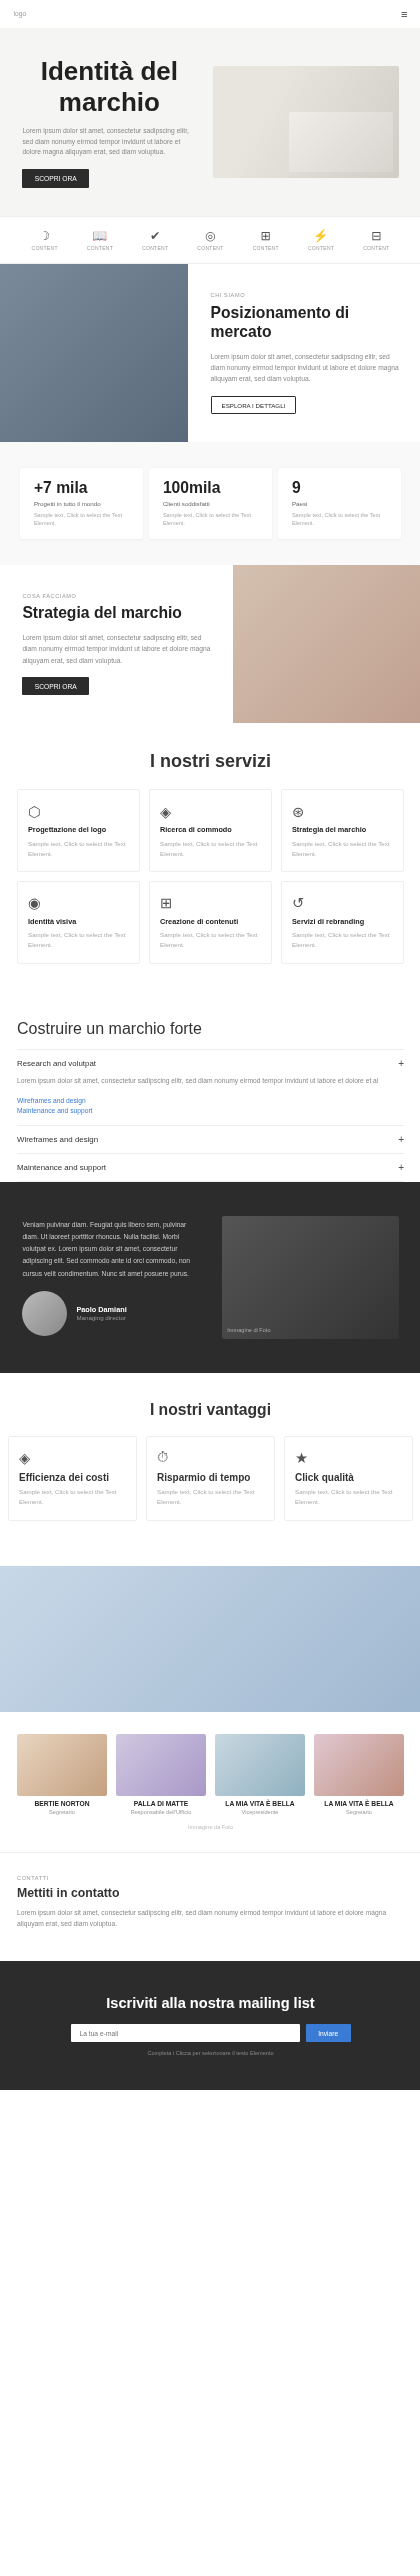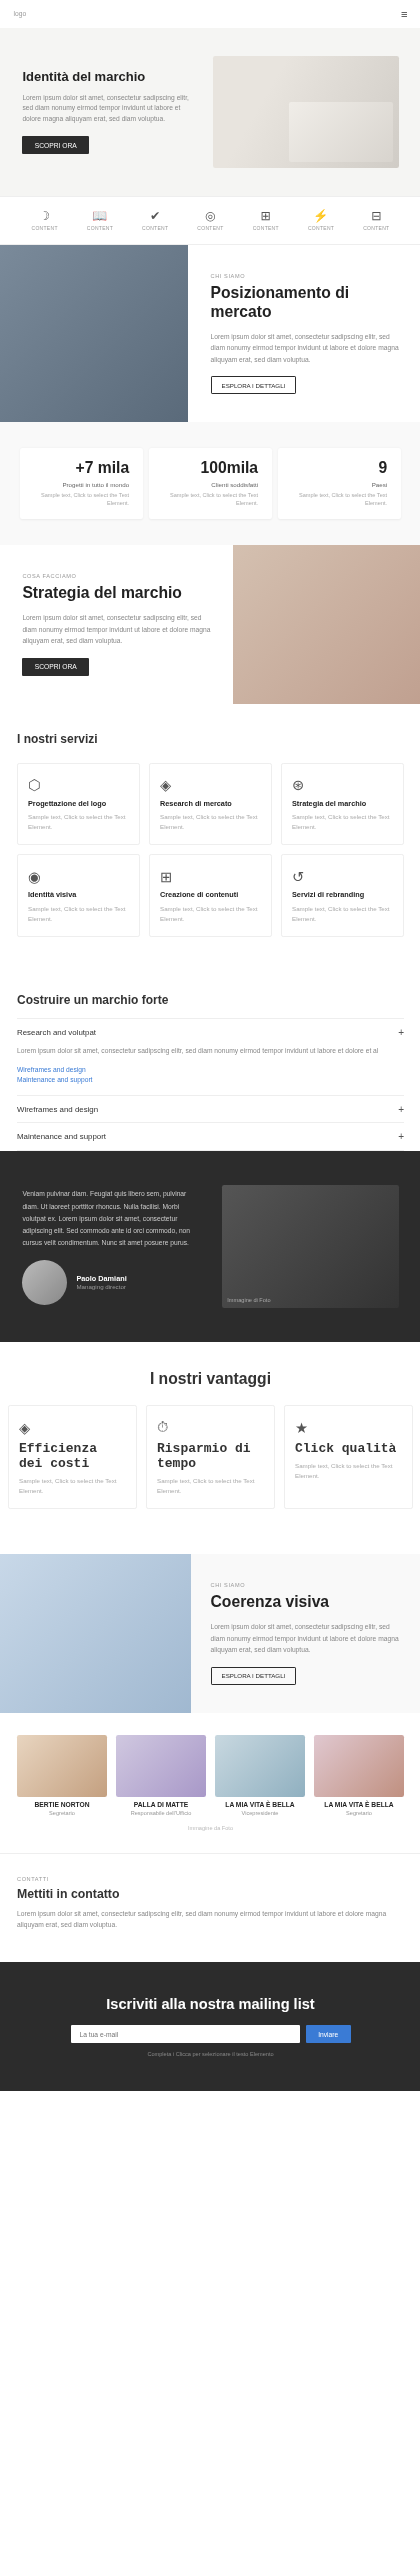"Identità del marchio" .hero-title { font-size: 13px -> 26px; text-align: none -> center }
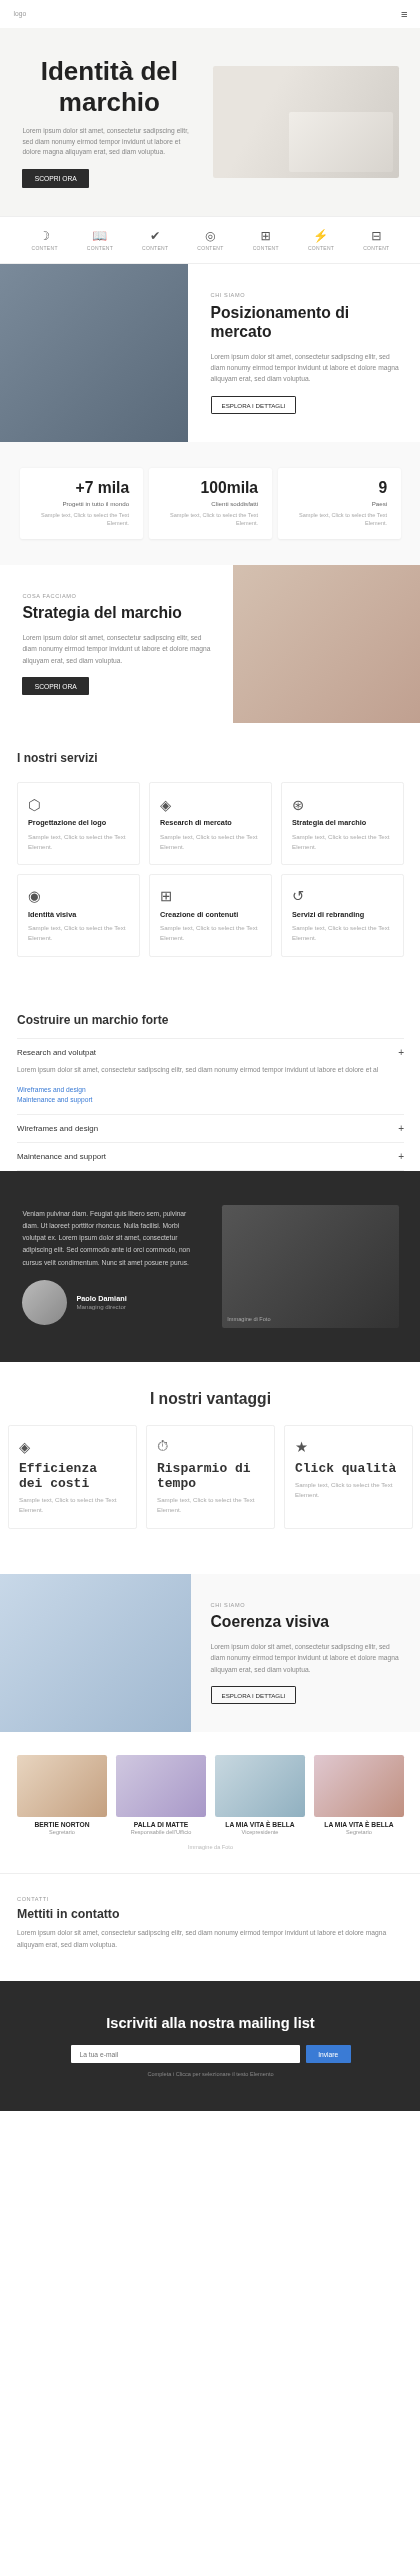"+7 mila" .stat-item { text-align: right -> none }
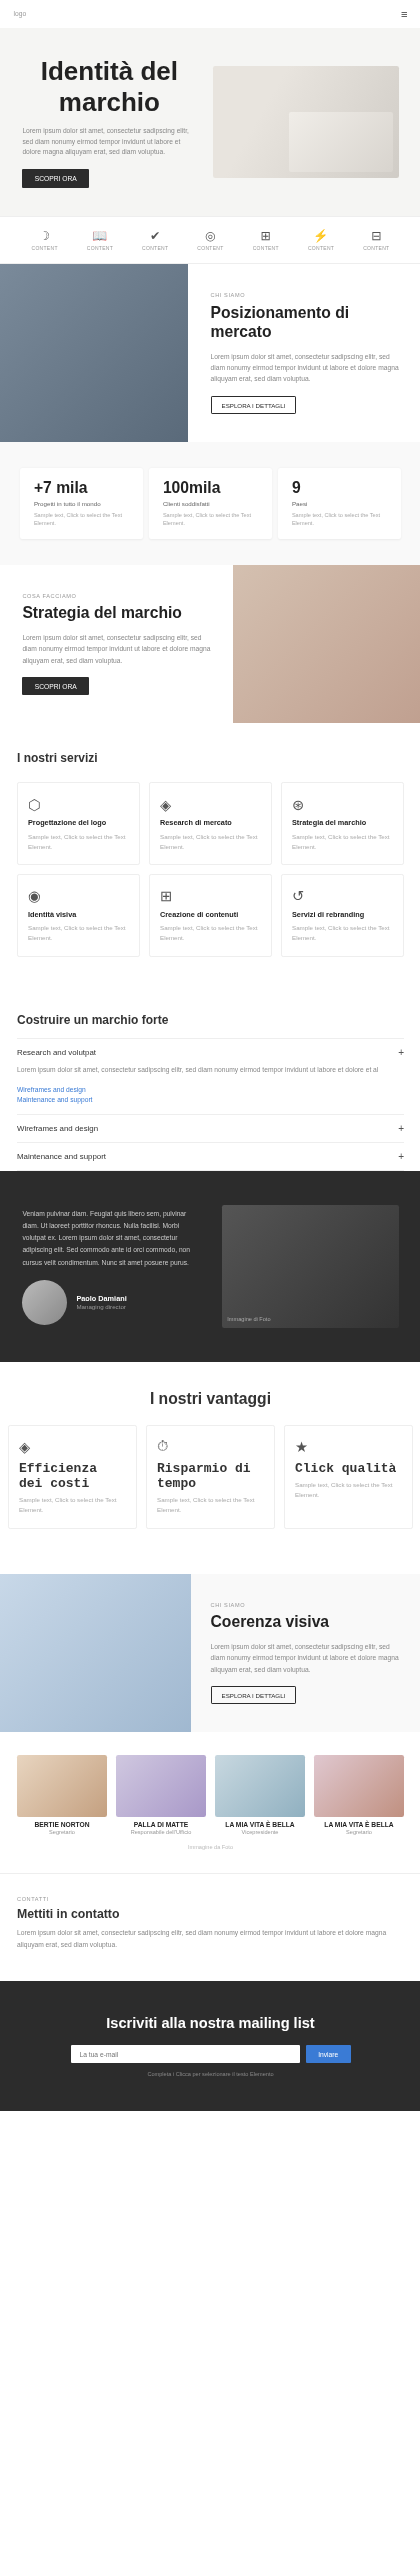"I nostri servizi" .servizi h2 { font-size: 12px -> 18px; text-align: none -> center }
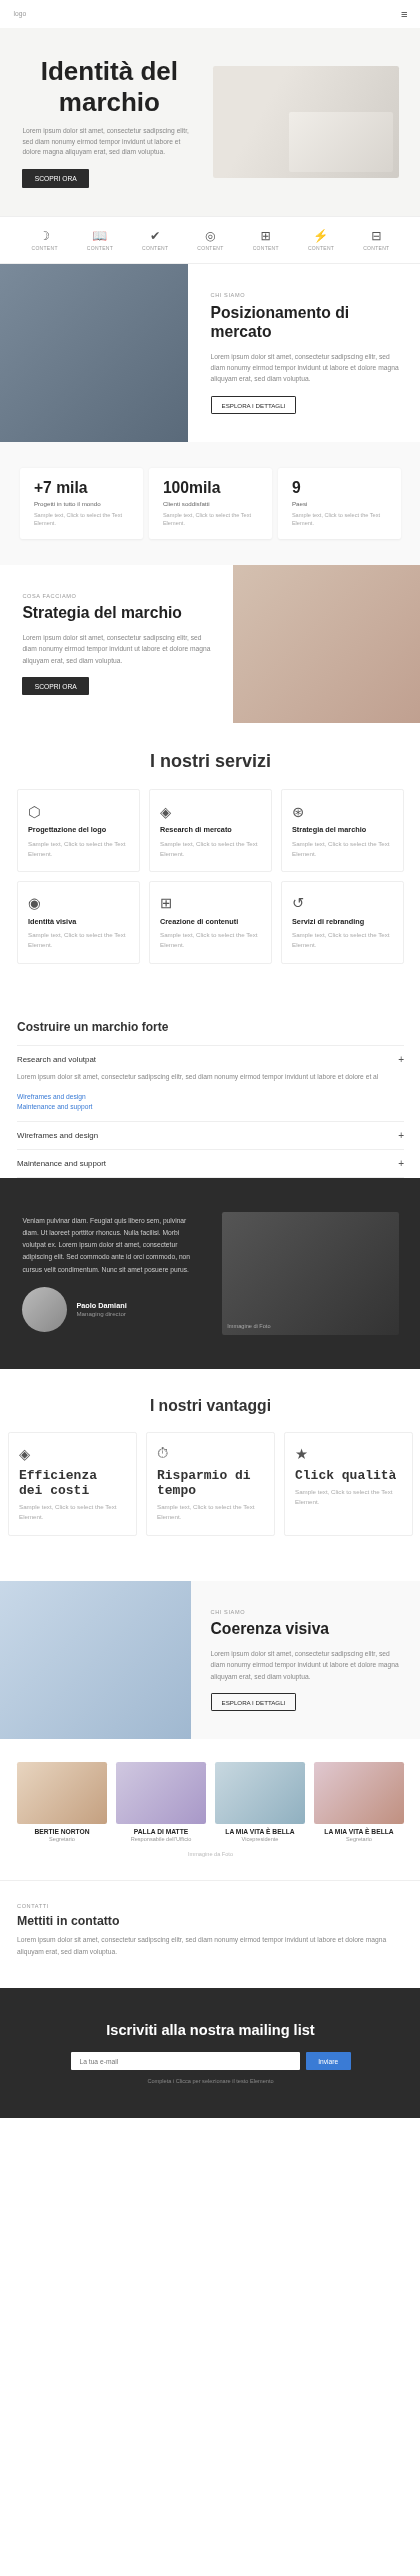"Research di mercato" div.servizio-name { text: Research di mercato -> Ricerca di commodo }
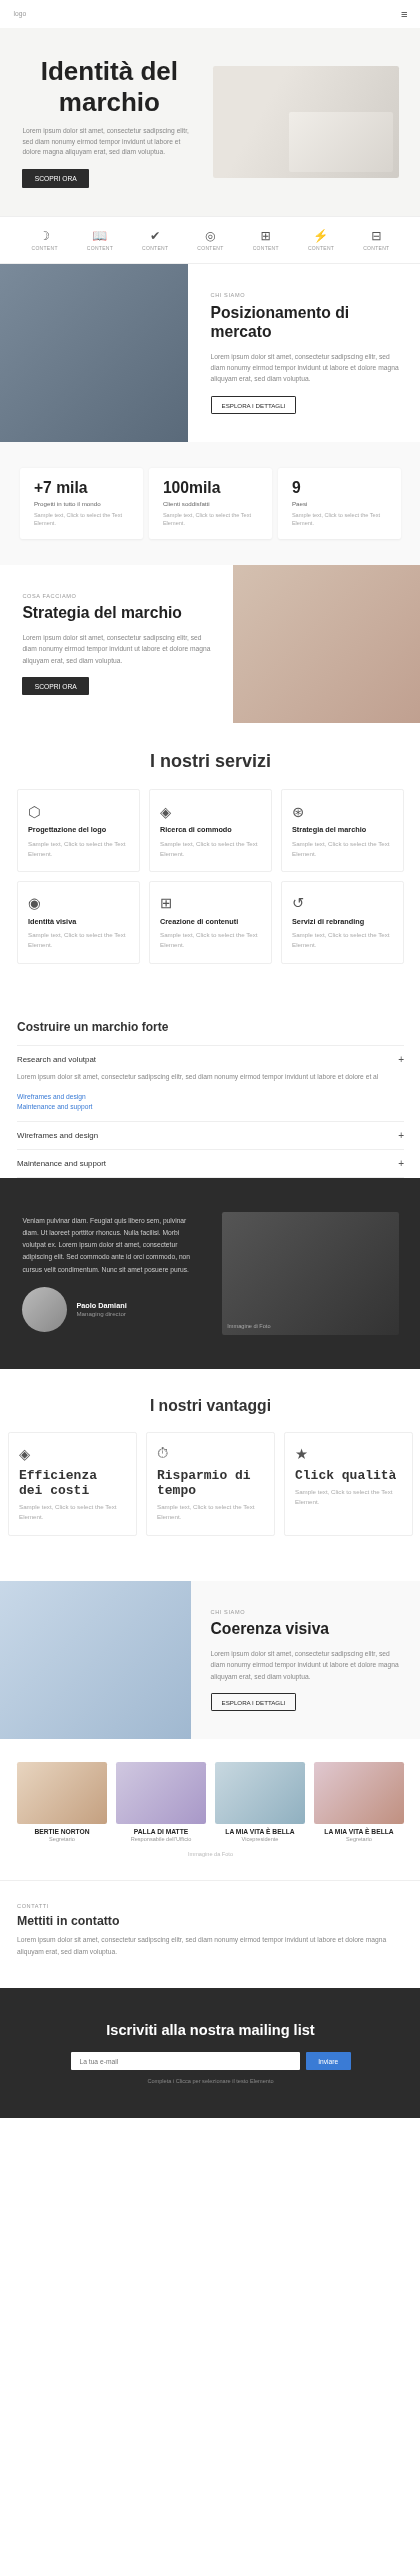"Costruire un marchio forte" h2 { font-size: 12px -> 16px; font-weight: 700 -> 400 }
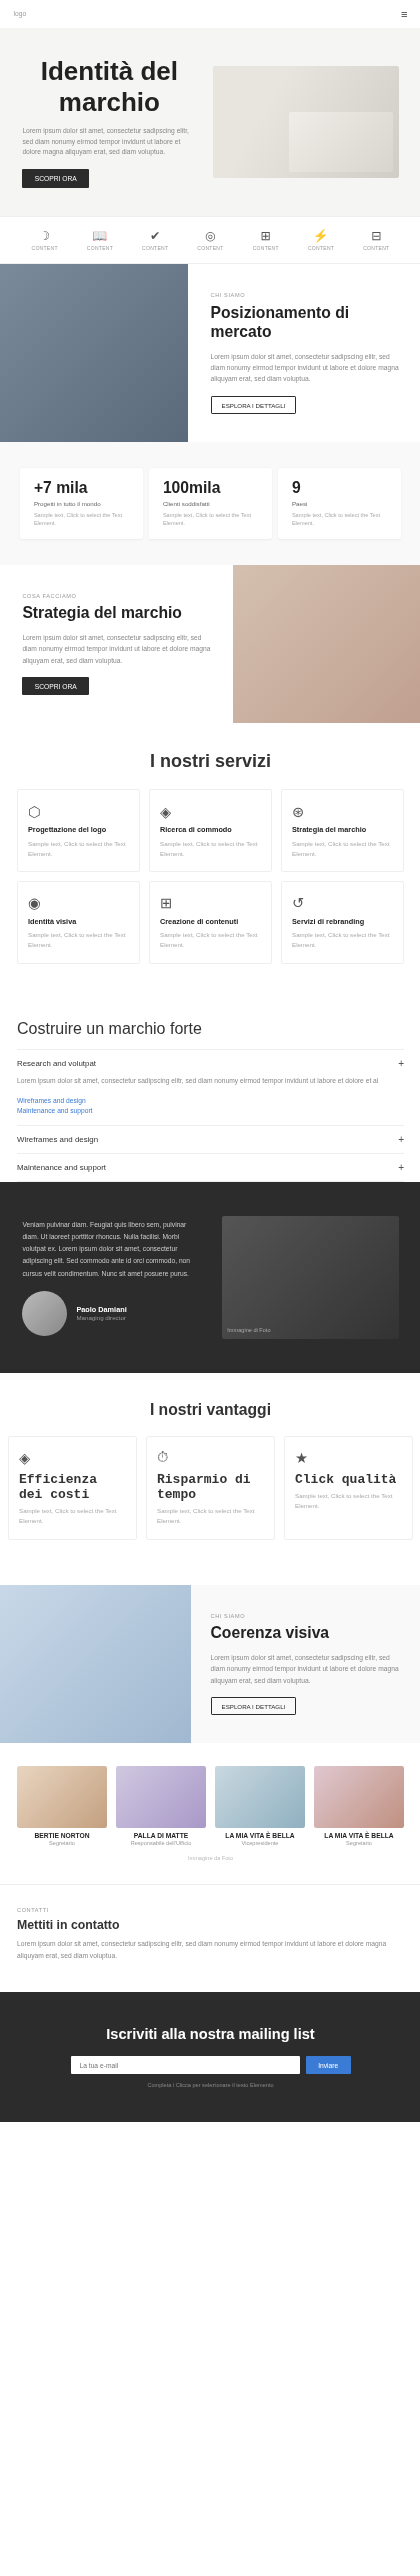"Efficienza dei costi" .vantaggio-name { font-family: Liberation Mono, monospace -> none; font-size: 13px -> 10px }
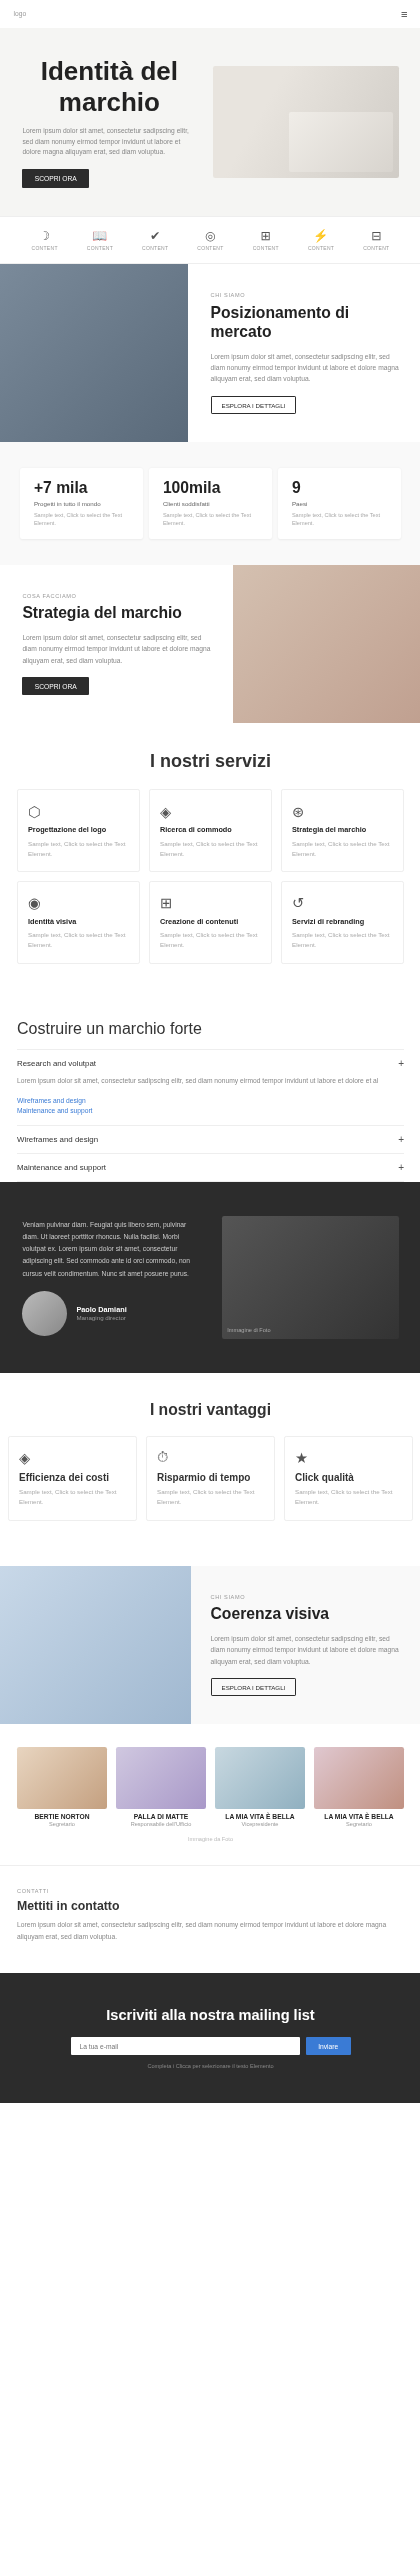"Coerenza visiva" div.coerenza-content { html: <div> <p>CHI SIAMO</p> <h2>Coerenza visiva</h2> <p>Lorem ipsum dolor sit amet, consectetur sadipscing elitr, sed diam nonumy eirmod tempor invidunt ut labore et dolore magna aliquyam erat, sed diam voluptua.</p> <button>ESPLORA I DETTAGLI</button> </div> -> none }
